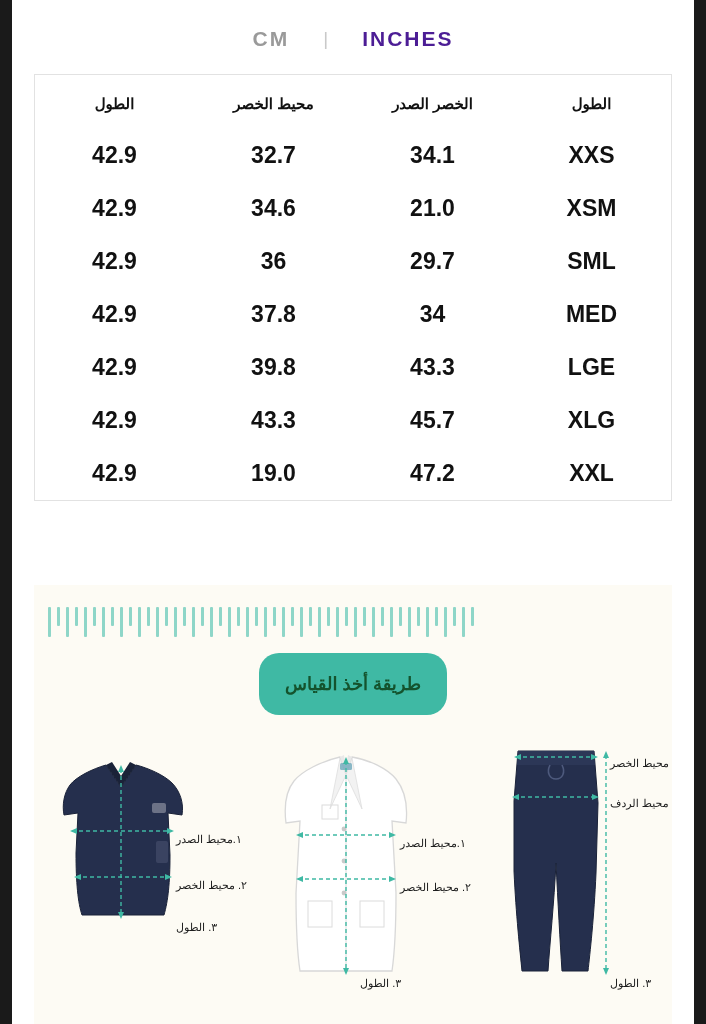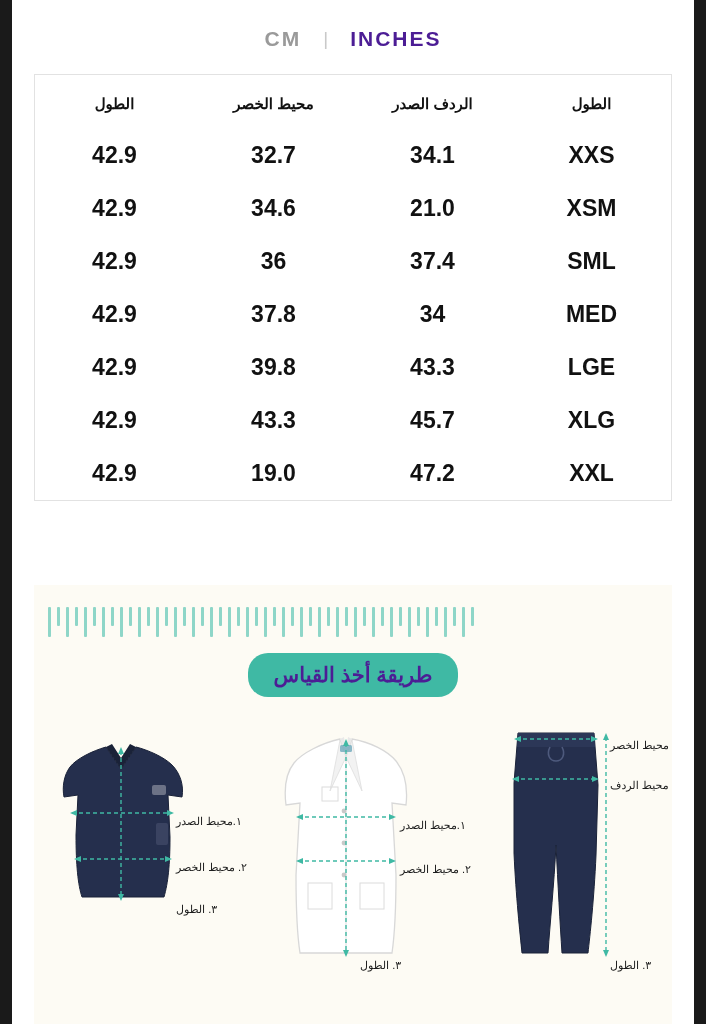"CM" .unit-toggle { gap: 16px -> 28px }
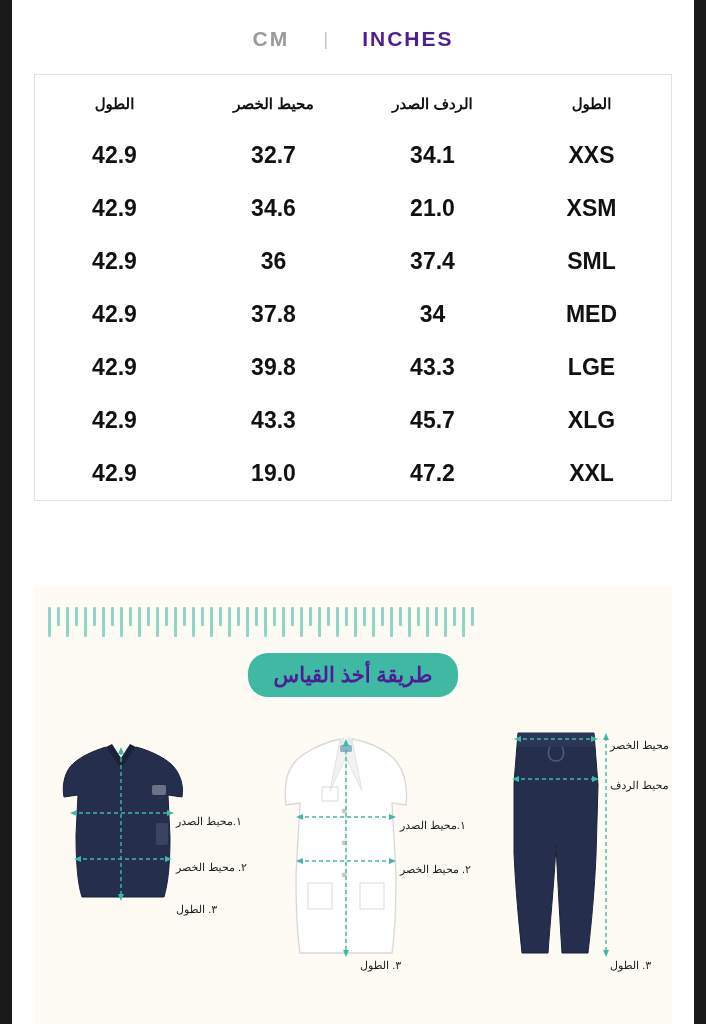"الردف الصدر" th { text: الردف -> الخصر }
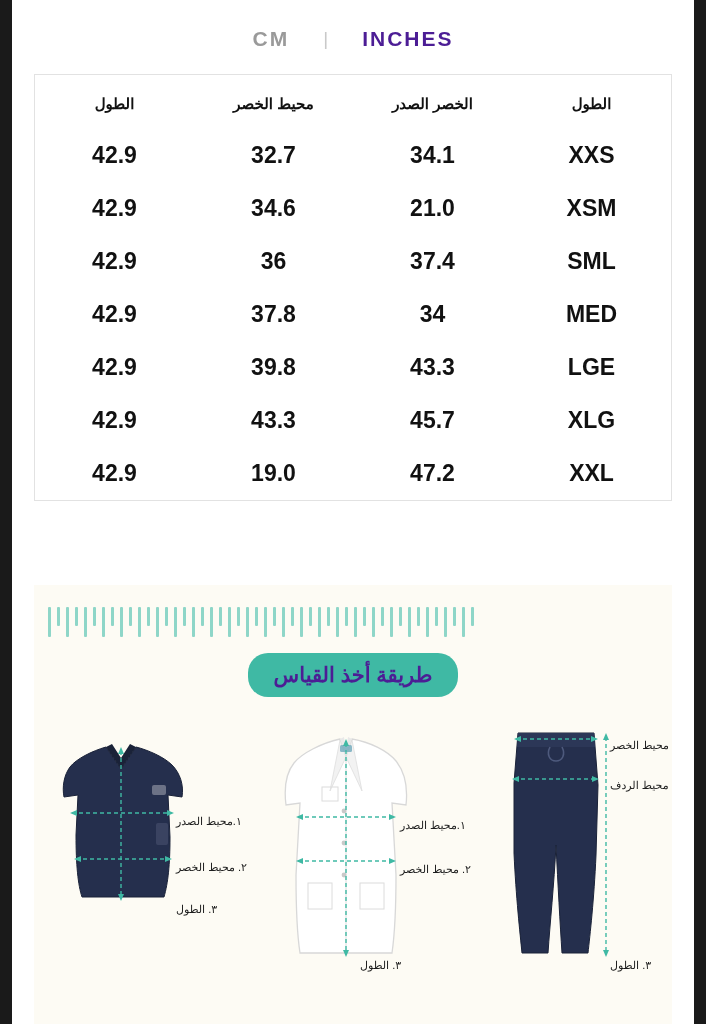"37.4" td { text: 37.4 -> 29.7 }
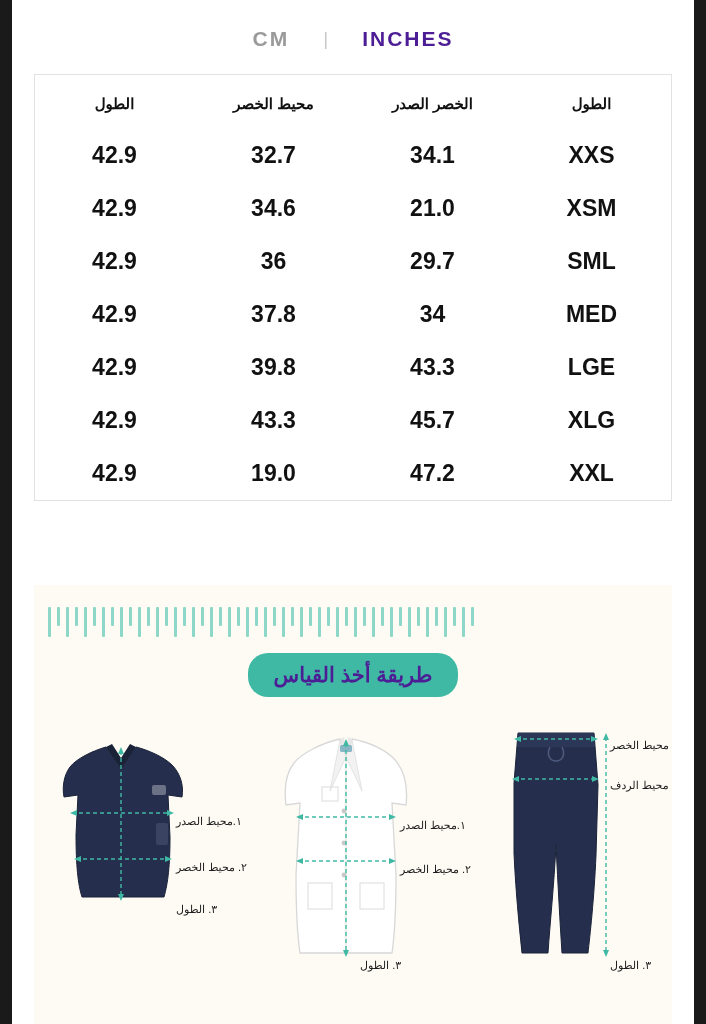"طريقة أخذ القياس" .guide-badge { color: #4c1d95 -> #14532d; font-size: 21px -> 18px; padding: 10px 26px -> 20px 26px }
